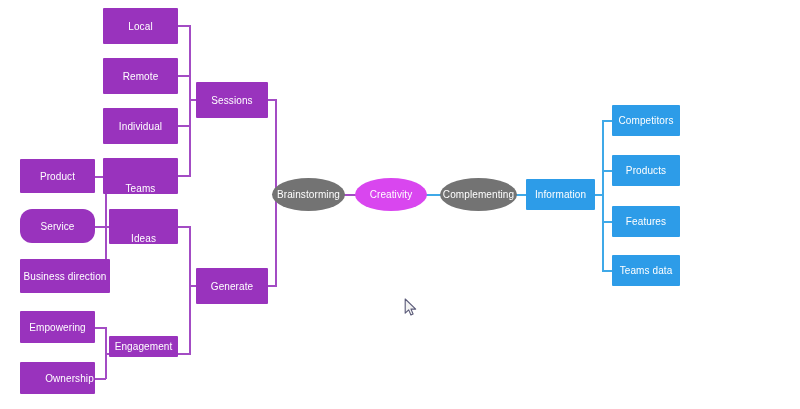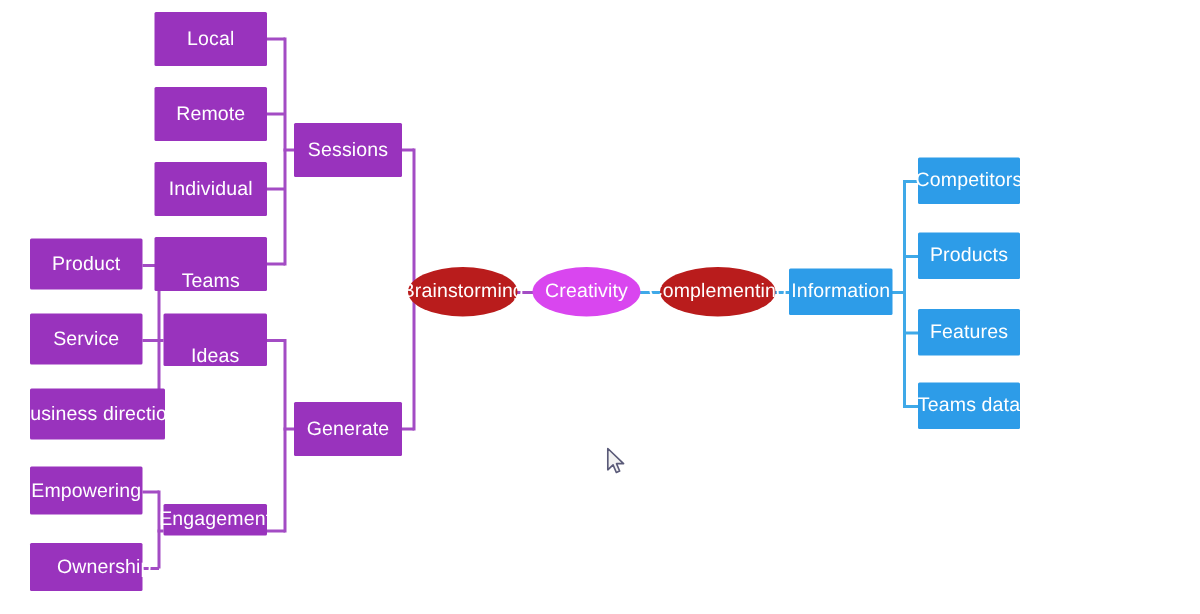"Local" .node { font-size: 13px -> 10px }
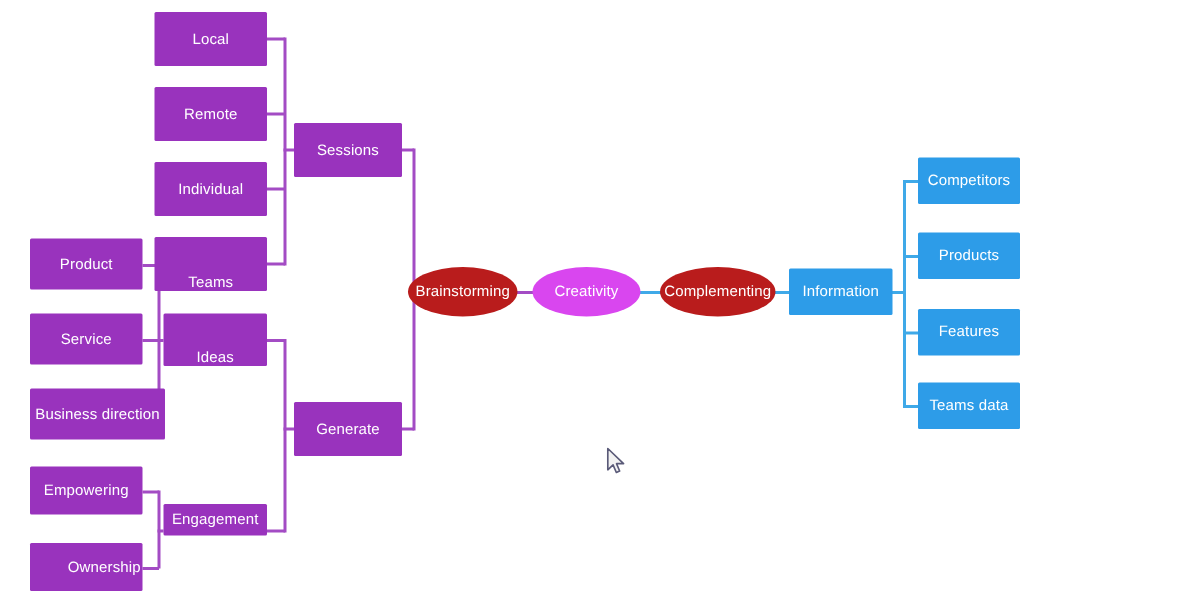"Brainstorming" .node.orange { background: #b91c1c -> #737373 }
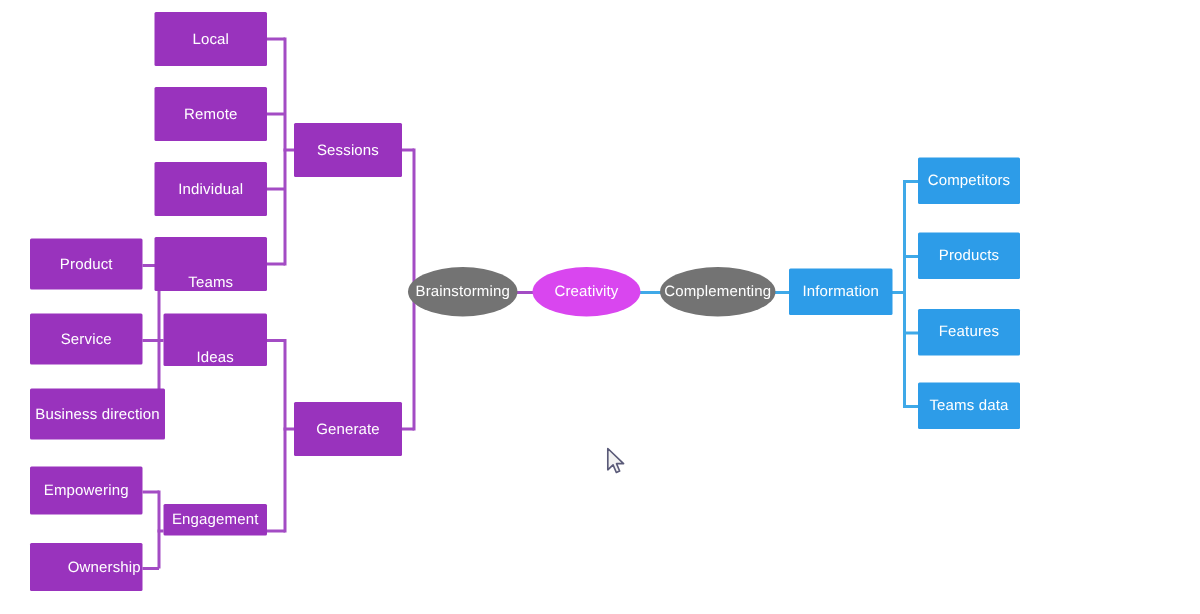"Service" div.node { border-radius: none -> 12px }
